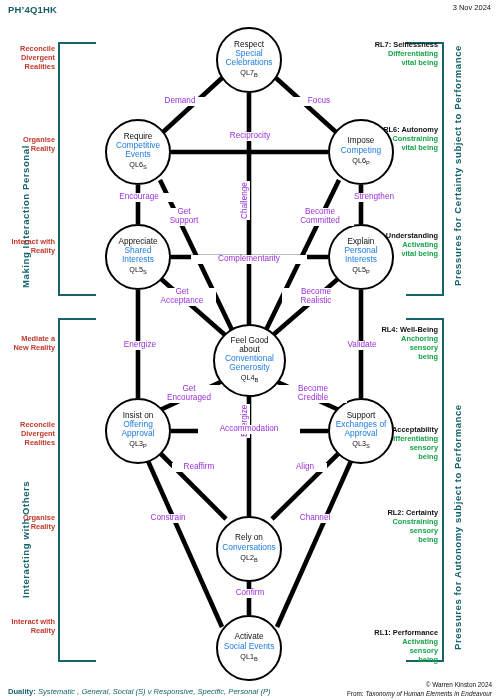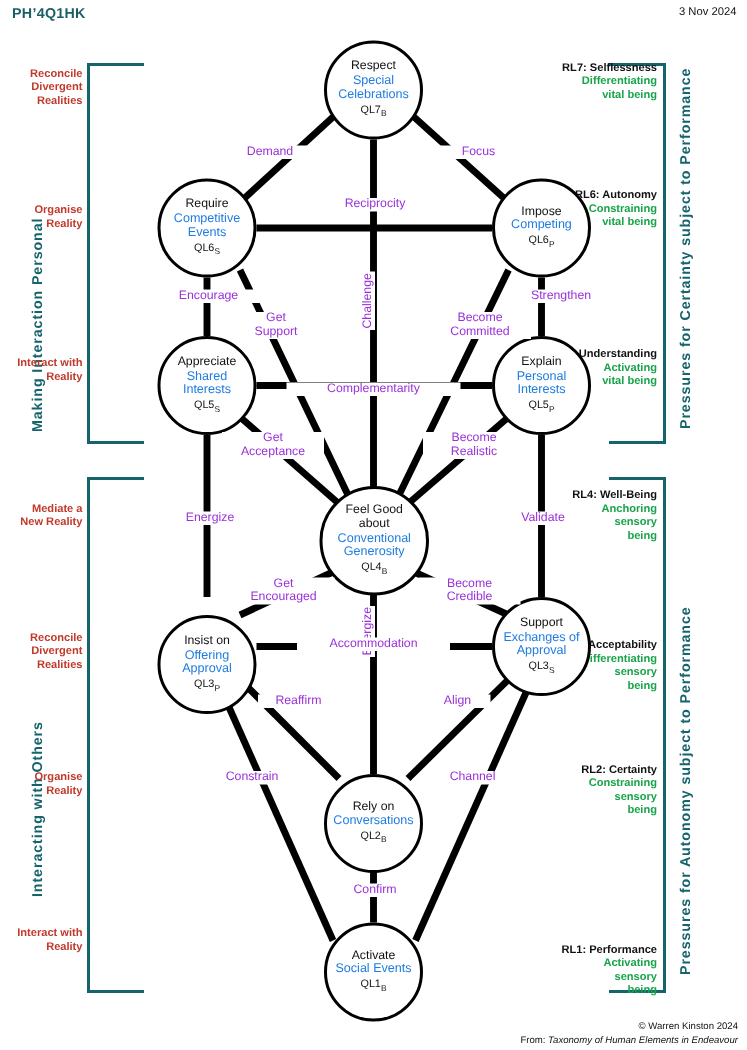"Insist on" div.node { top: 410px -> 398px }
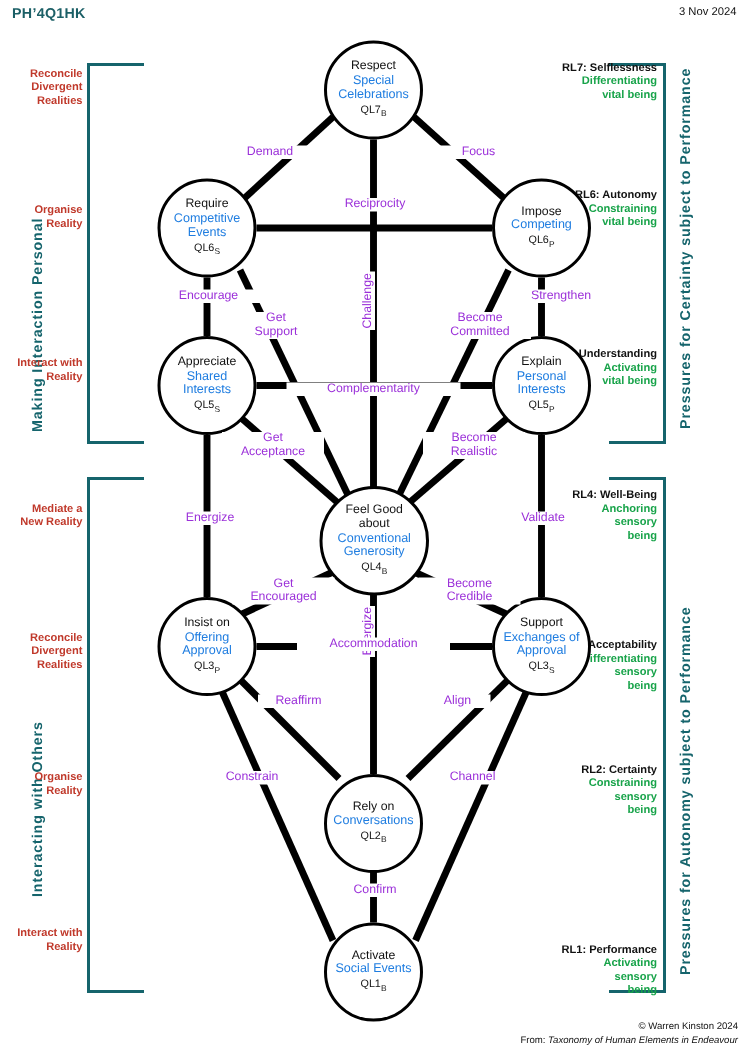"Duality: Systematic , General, Social" div { html: none -> <div> <span>Duality:</span> <span>Systematic , General, Social (S) v Responsive, Specific, Personal (P)</span> </div> }
